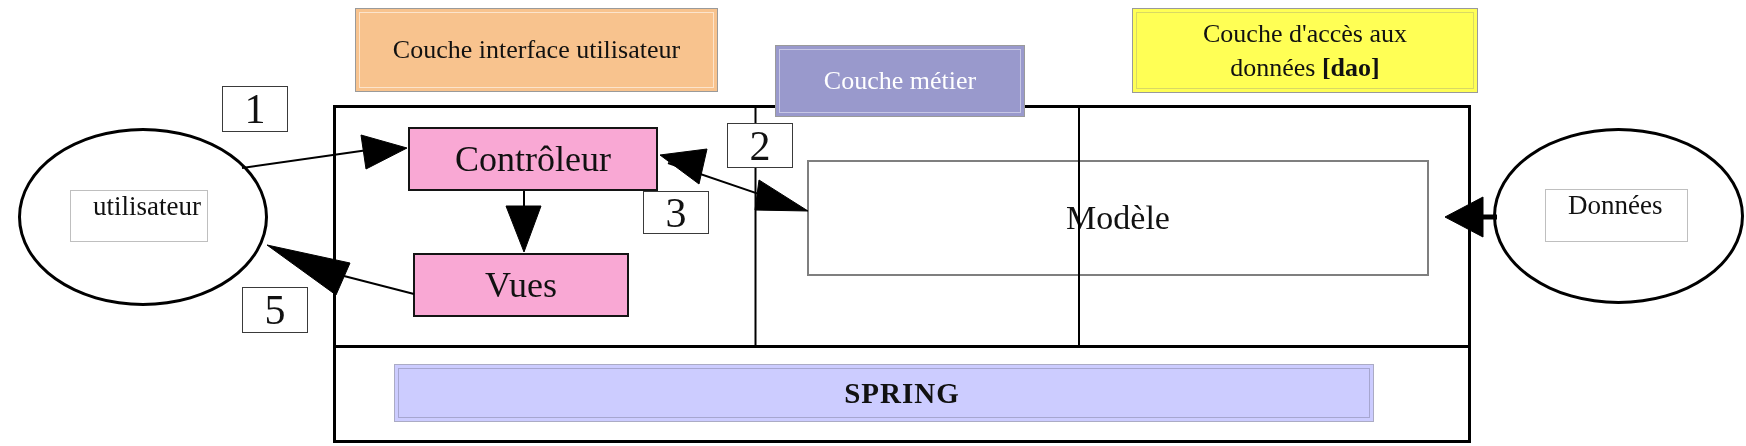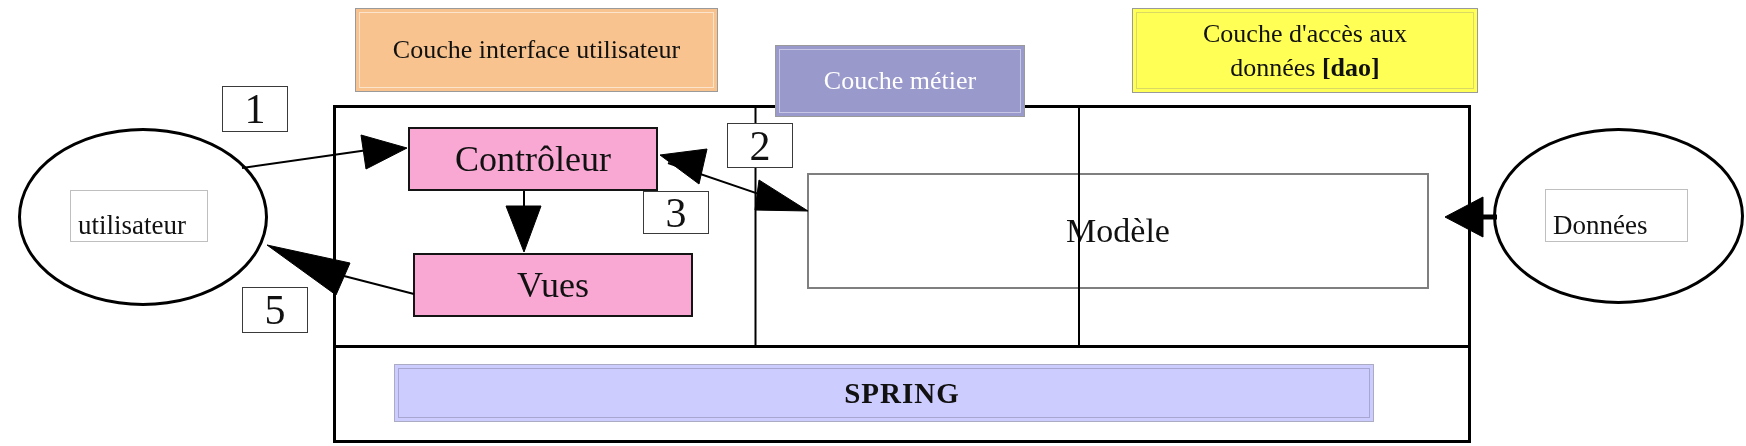"utilisateur" .actor-label { align-items: flex-end -> flex-start; padding-left: 7px -> 22px }
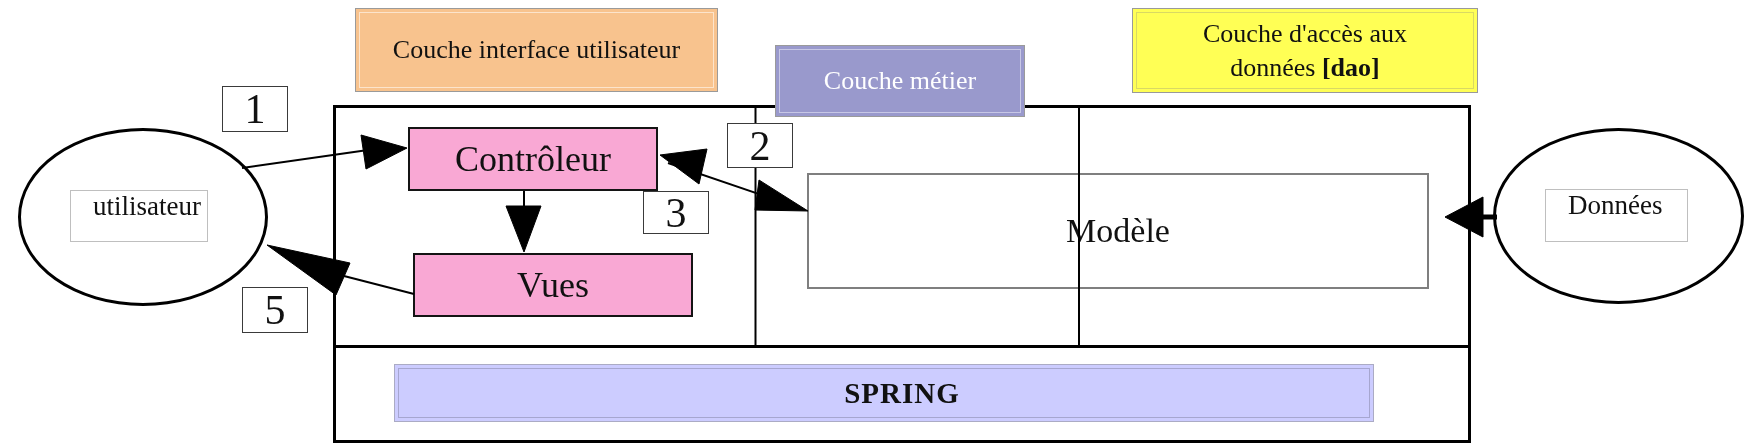"Modèle" .node-model { top: 173px -> 160px }
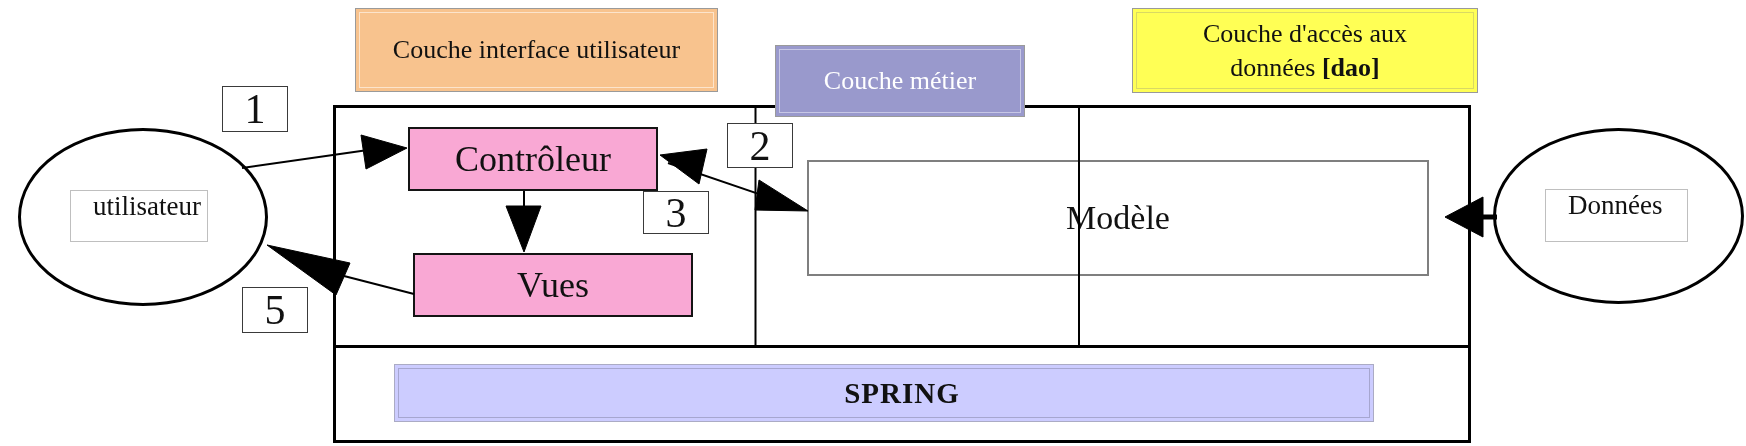"Vues" .node-views { width: 280px -> 216px }
